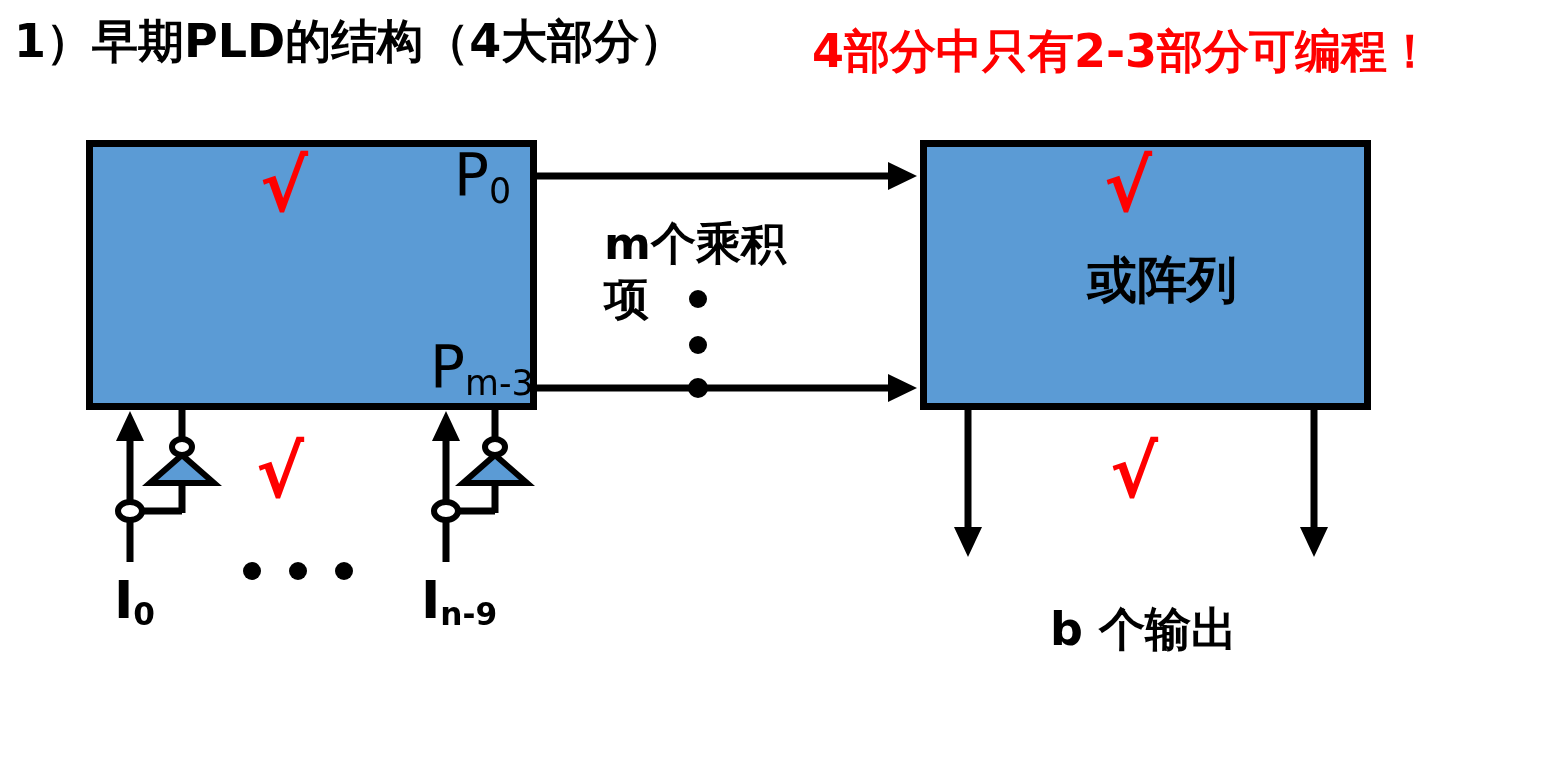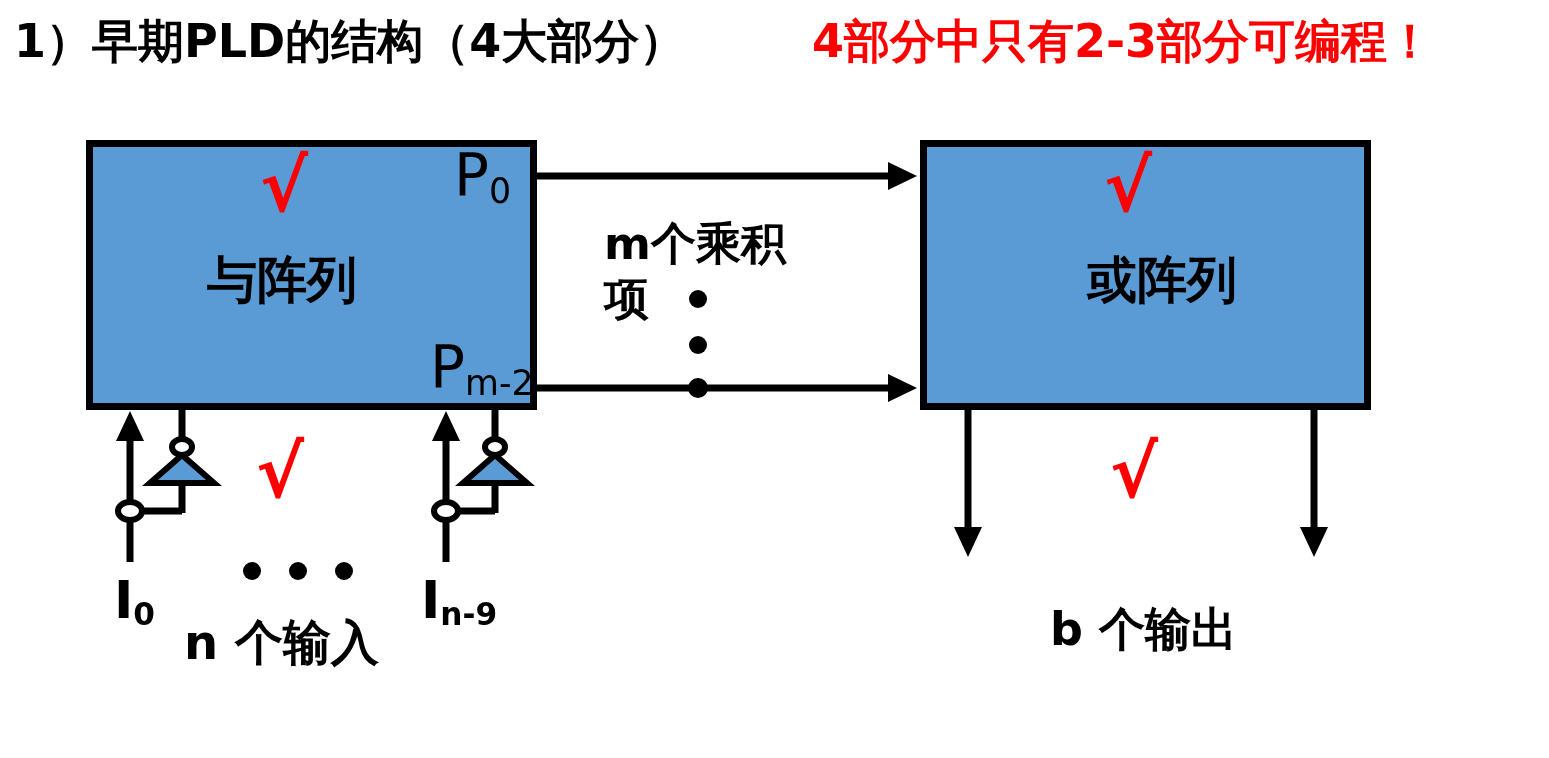"4部分中只有2-3部分可编程！" .title-note { top: 14px -> 24px }
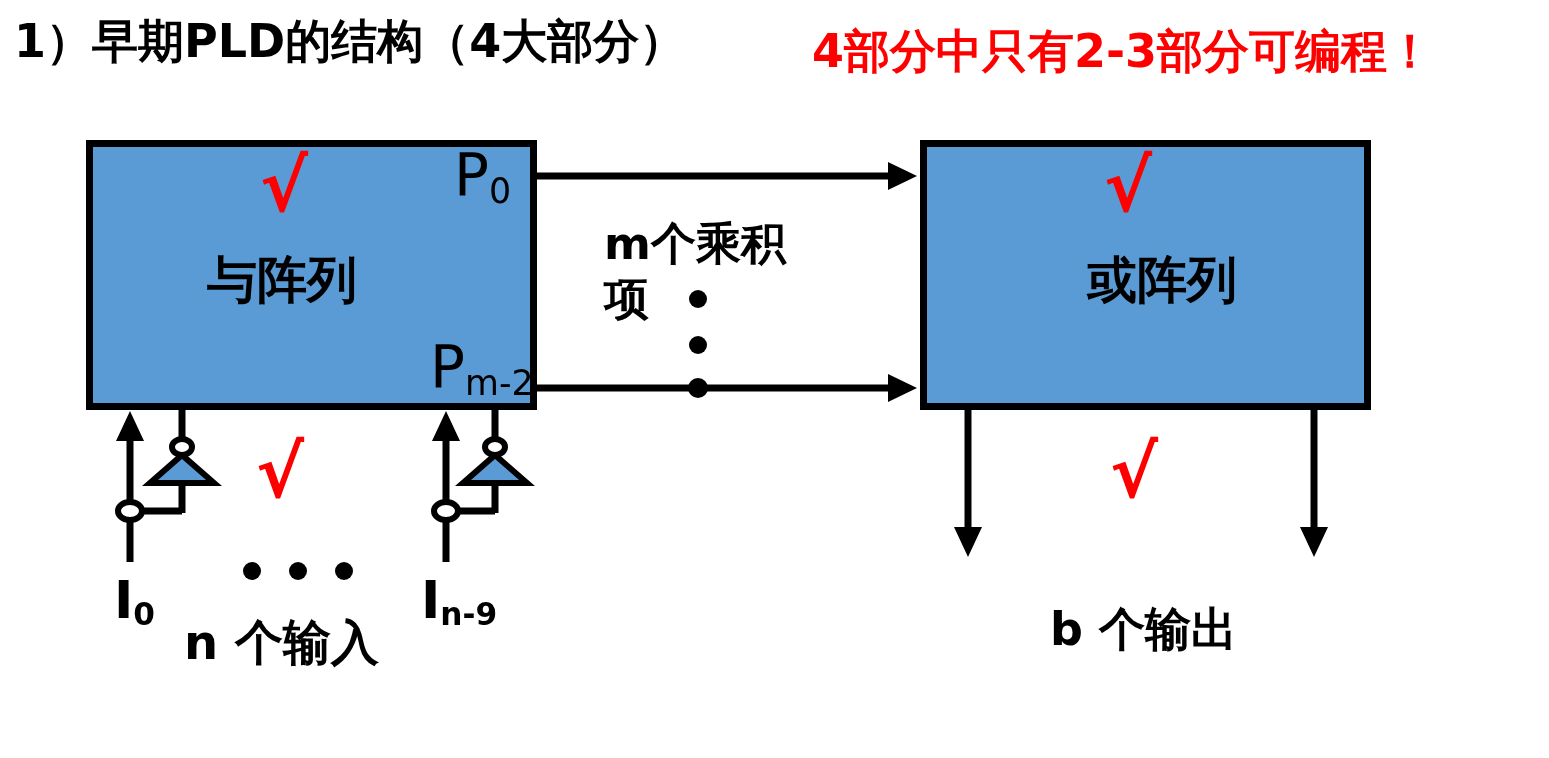"与阵列" div.abs { html: <div>与阵列</div> -> none }
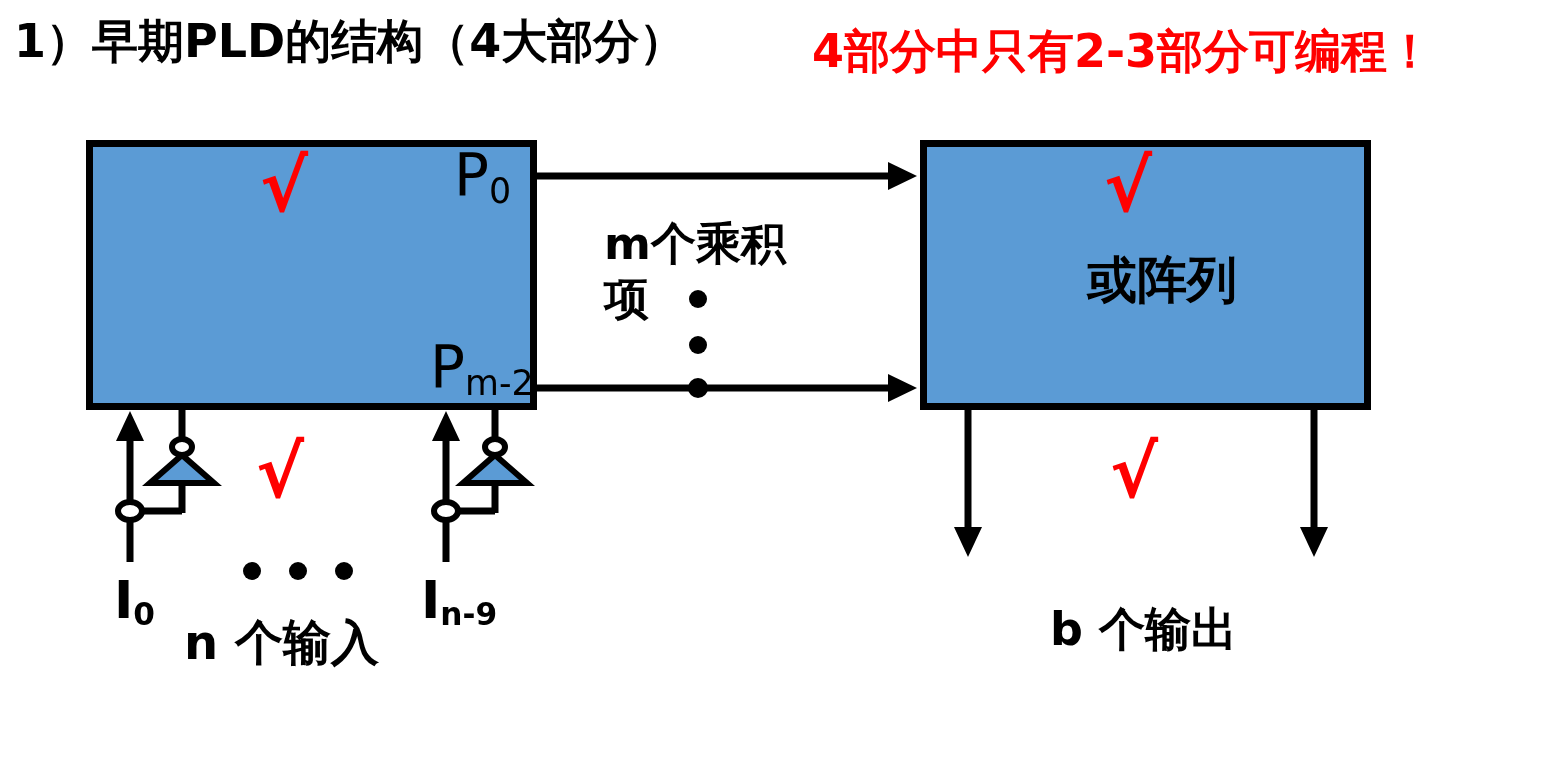"m-2" span.sub { text: m-2 -> m-3 }
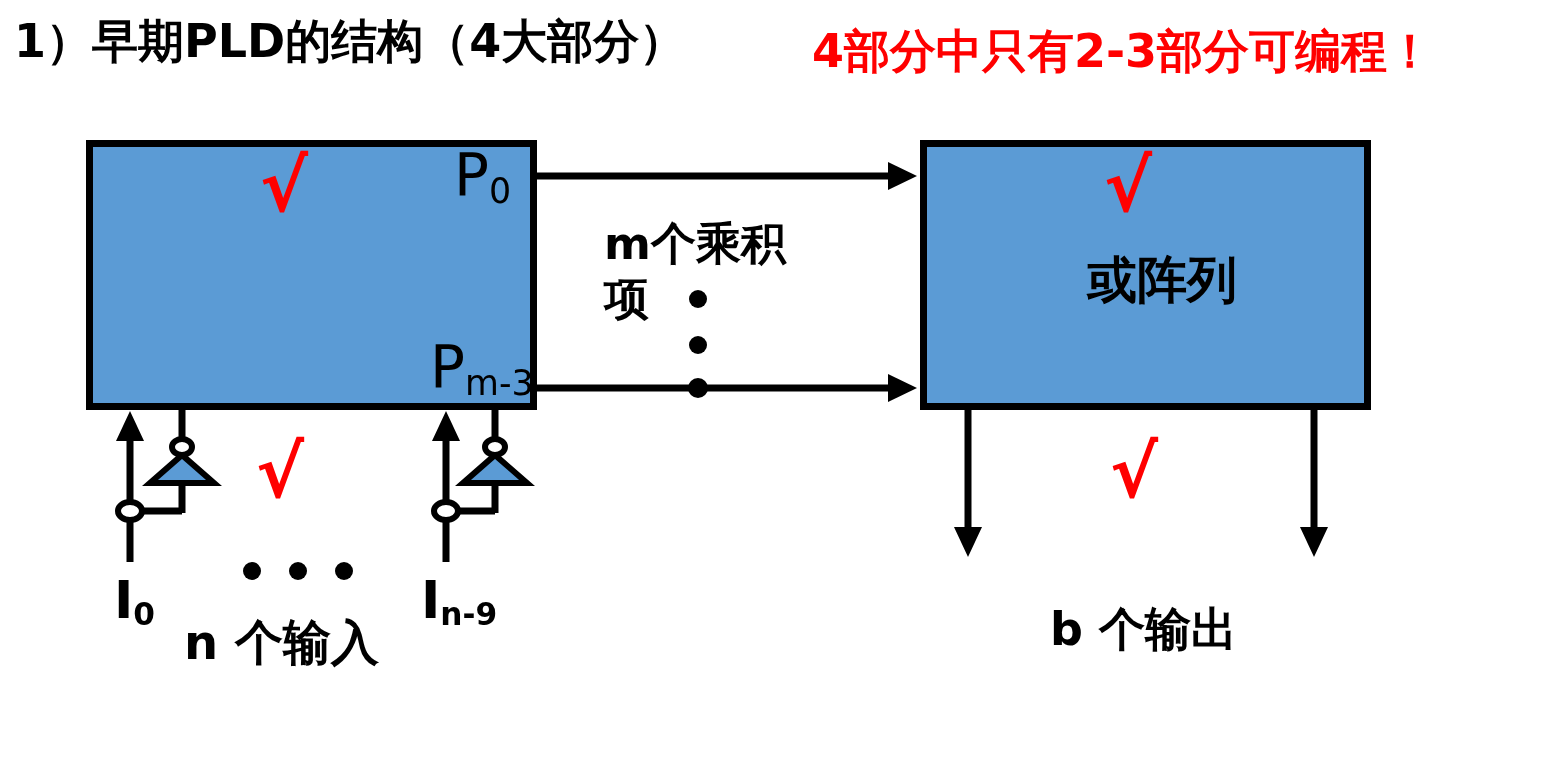"n 个输入" div.abs { html: <div>n 个输入</div> -> none }
